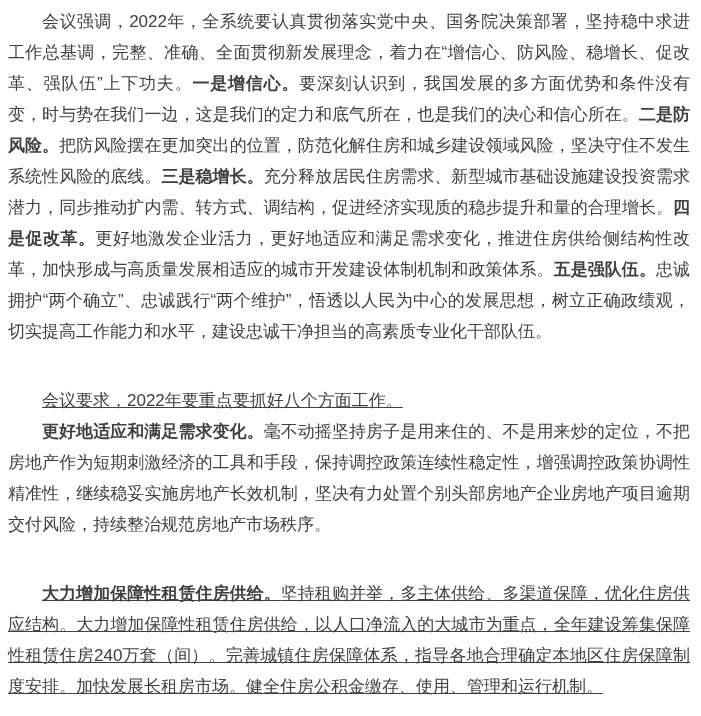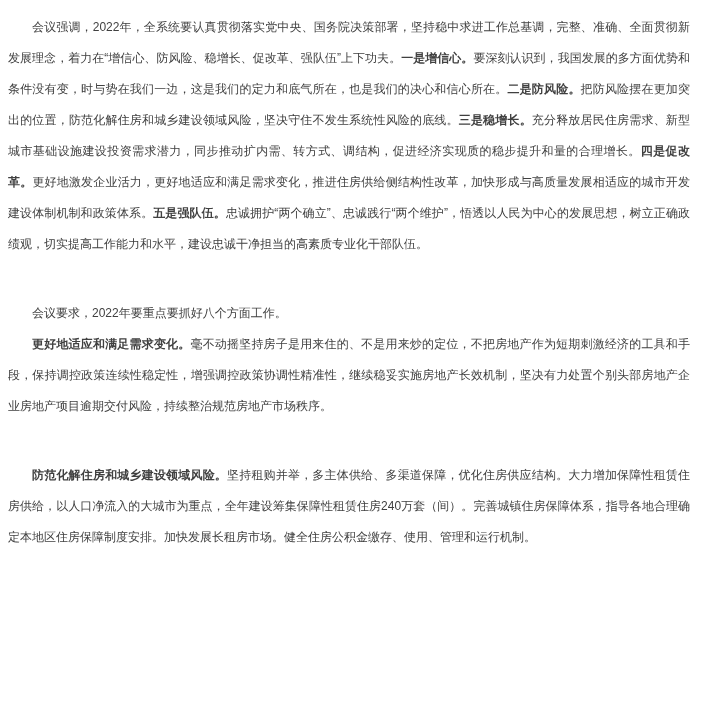"会议强调，2022年，全系统要认真贯彻落实党中央、国务院决策部署，坚持稳中求进工" .article { font-size: 12px -> 17px; padding: 12px 11px 0 8px -> 6px 11px 0 8px }
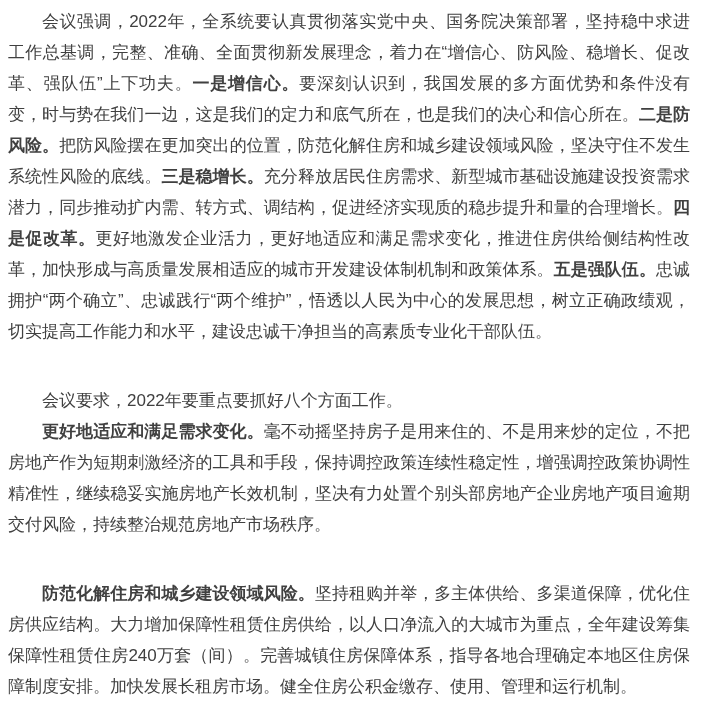"会议要求，2022年要重点要抓好八个方面工作。" .para.gap { text-decoration: none -> underline }
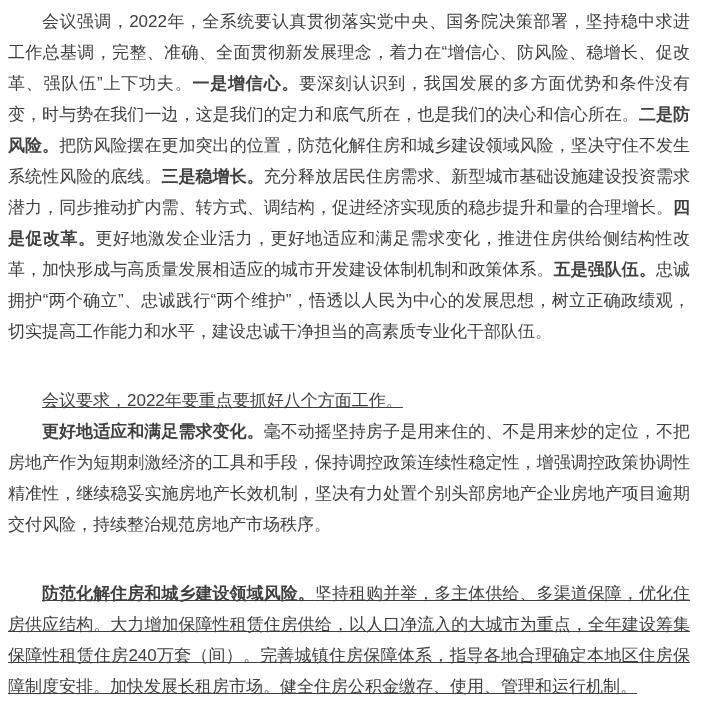"防范化解住房和城乡建设领域风险。" span.b { text: 防范化解住房和城乡建设领域风险 -> 大力增加保障性租赁住房供给 }
